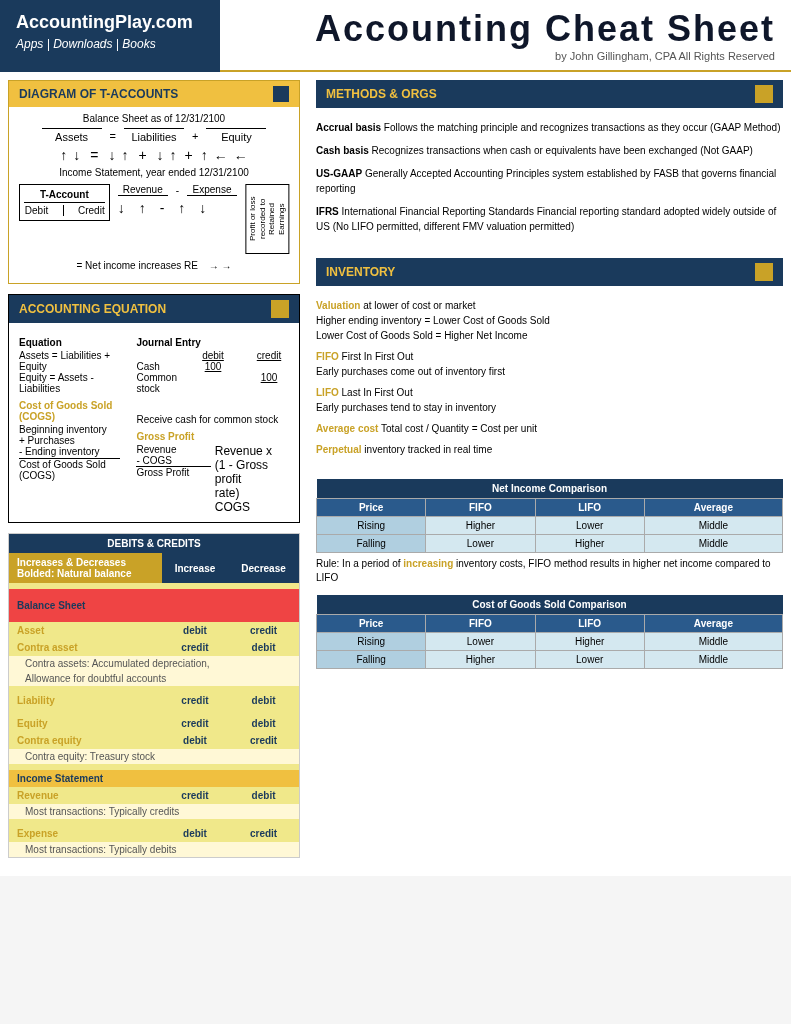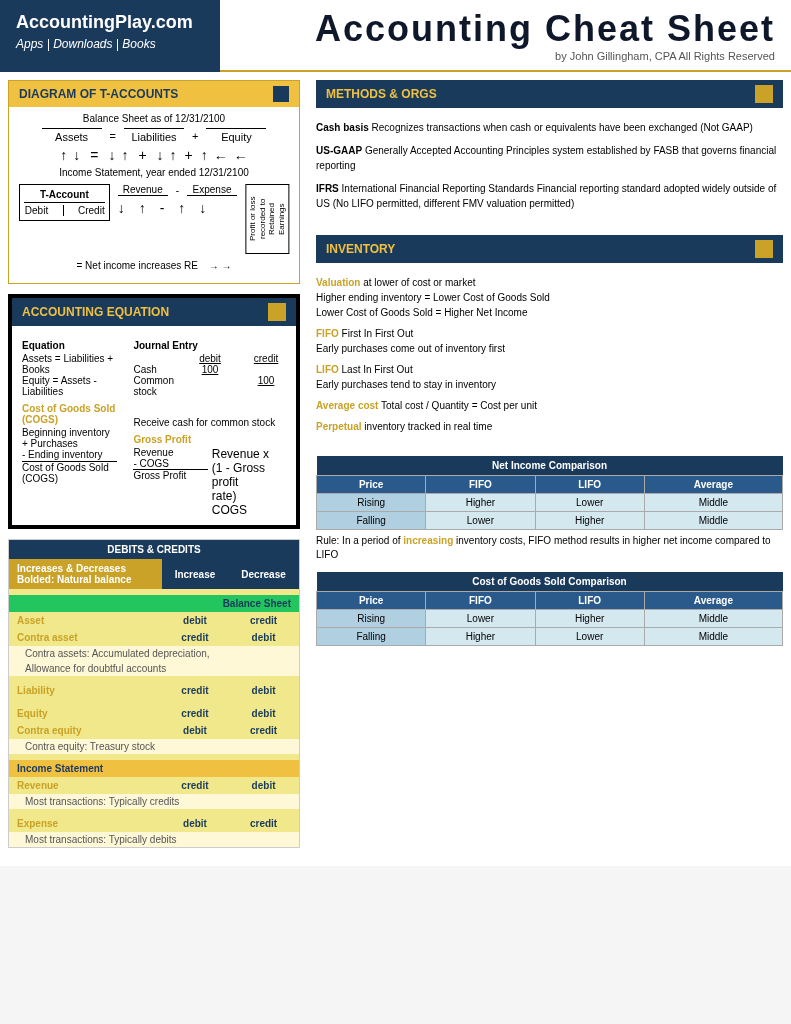"Accrual basis Follows the matching" div.entry { html: none -> <div><span>Accrual basis</span> Follows the matching principle and recognizes transactions as they occur (GAAP Method)</div> }
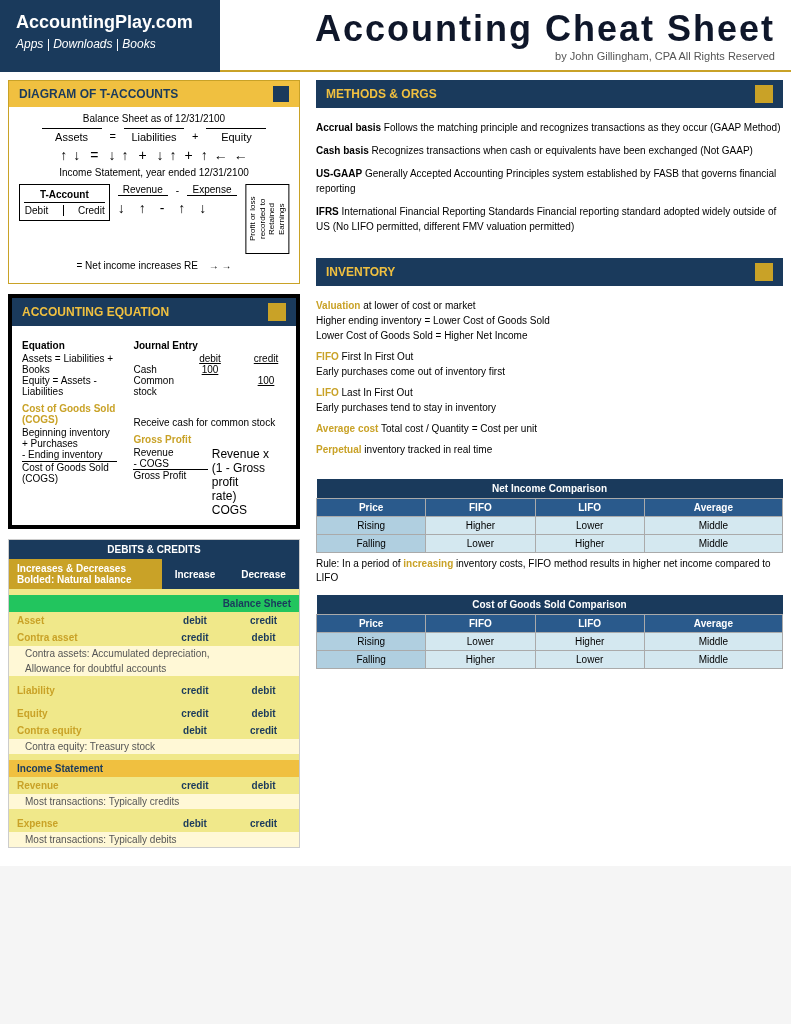"ACCOUNTING EQUATION" .eq-section { border: 4px solid #000000 -> 1px solid #000000 }
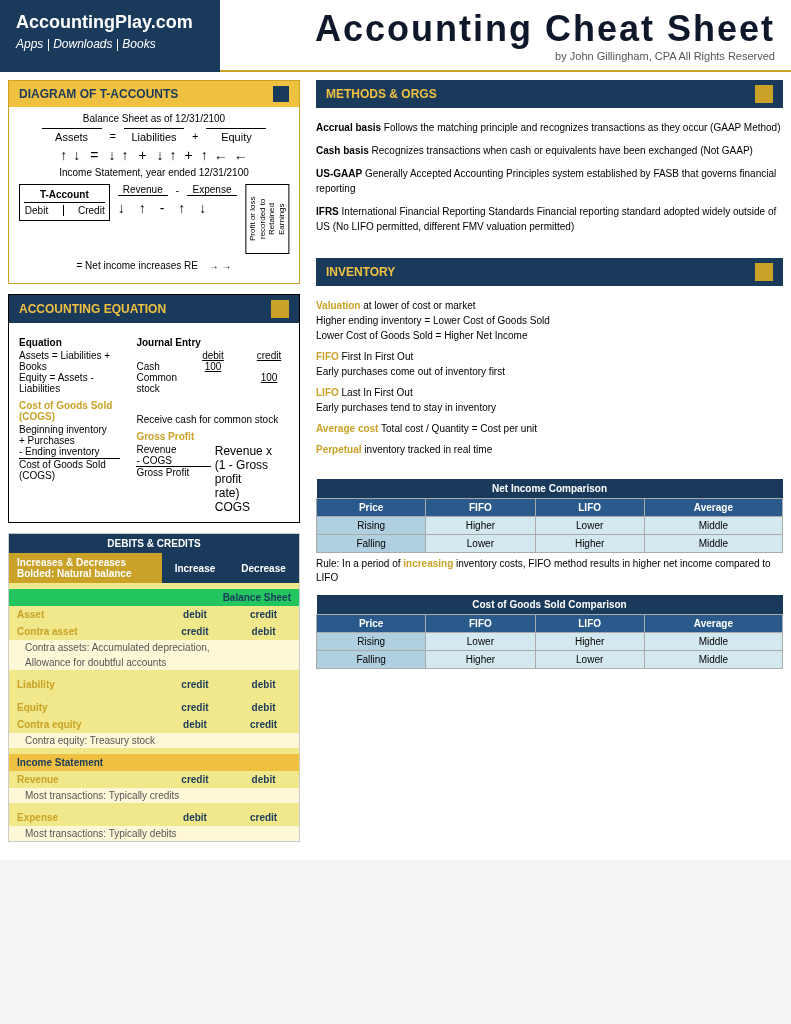"Assets = Liabilities + Books" div { text: Books -> Equity }
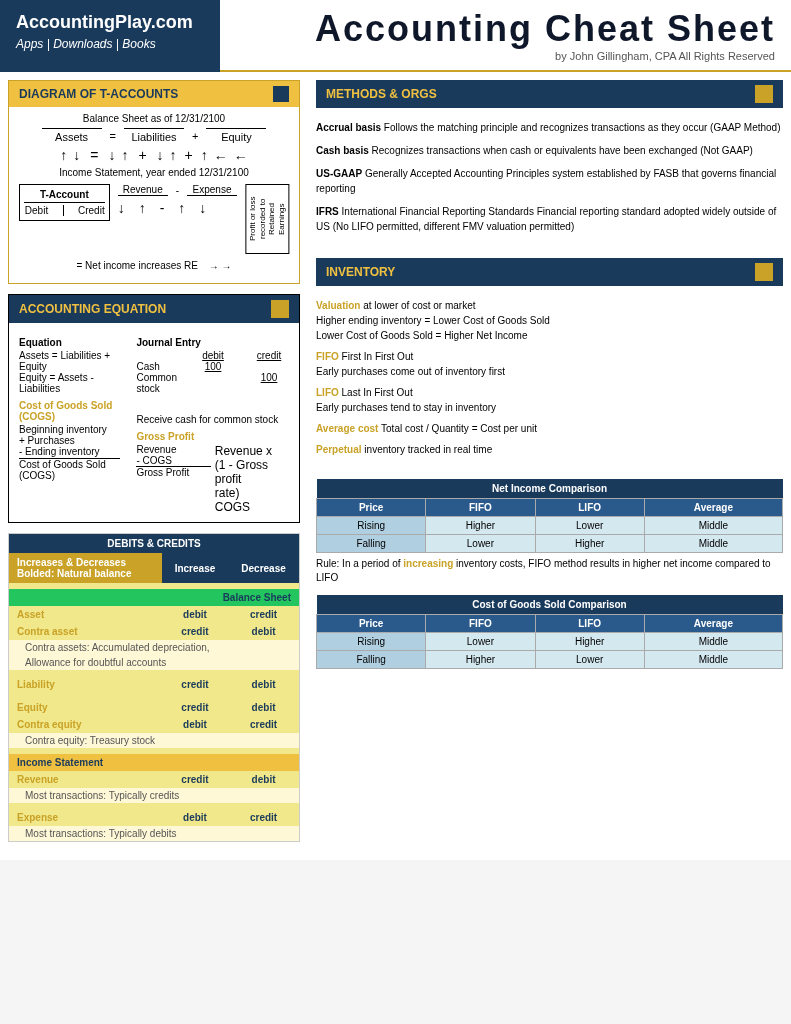"Balance Sheet" td { background: #22c55e -> #ef4444; padding: 3px 8px -> 11px 8px; text-align: right -> none }
